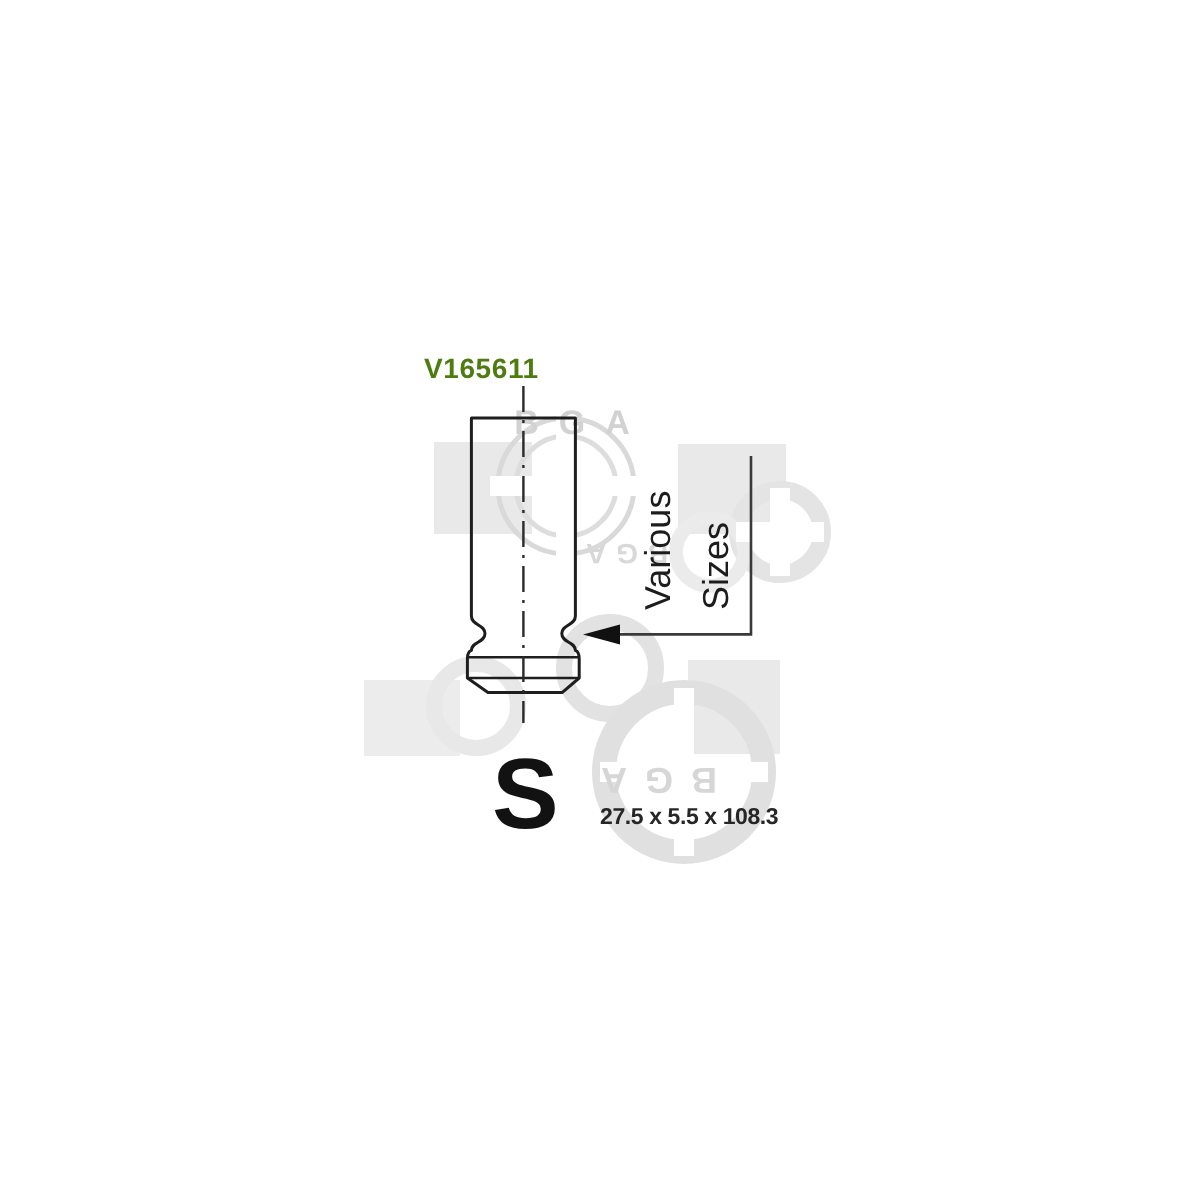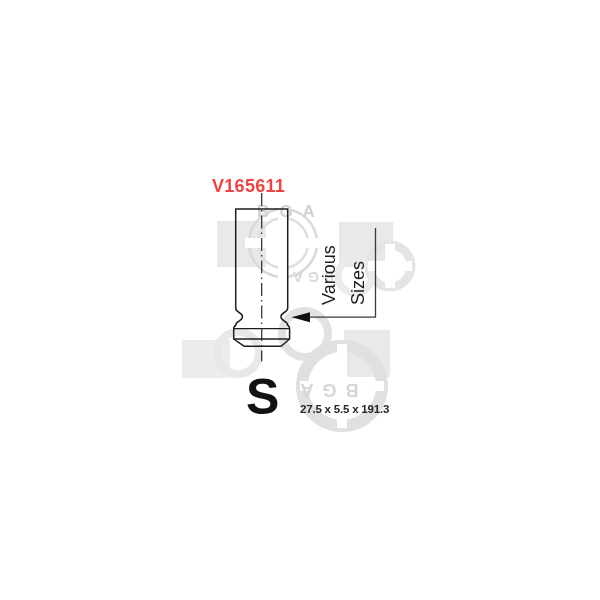"V165611" .part-number { color: #ef4444 -> #4d7c0f; font-size: 18px -> 14px }
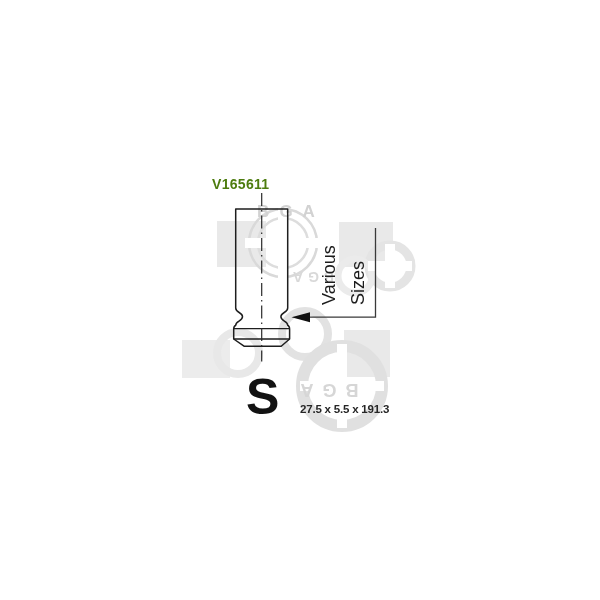"27.5 x 5.5 x 191.3" div.txt { text: 191.3 -> 108.3 }
